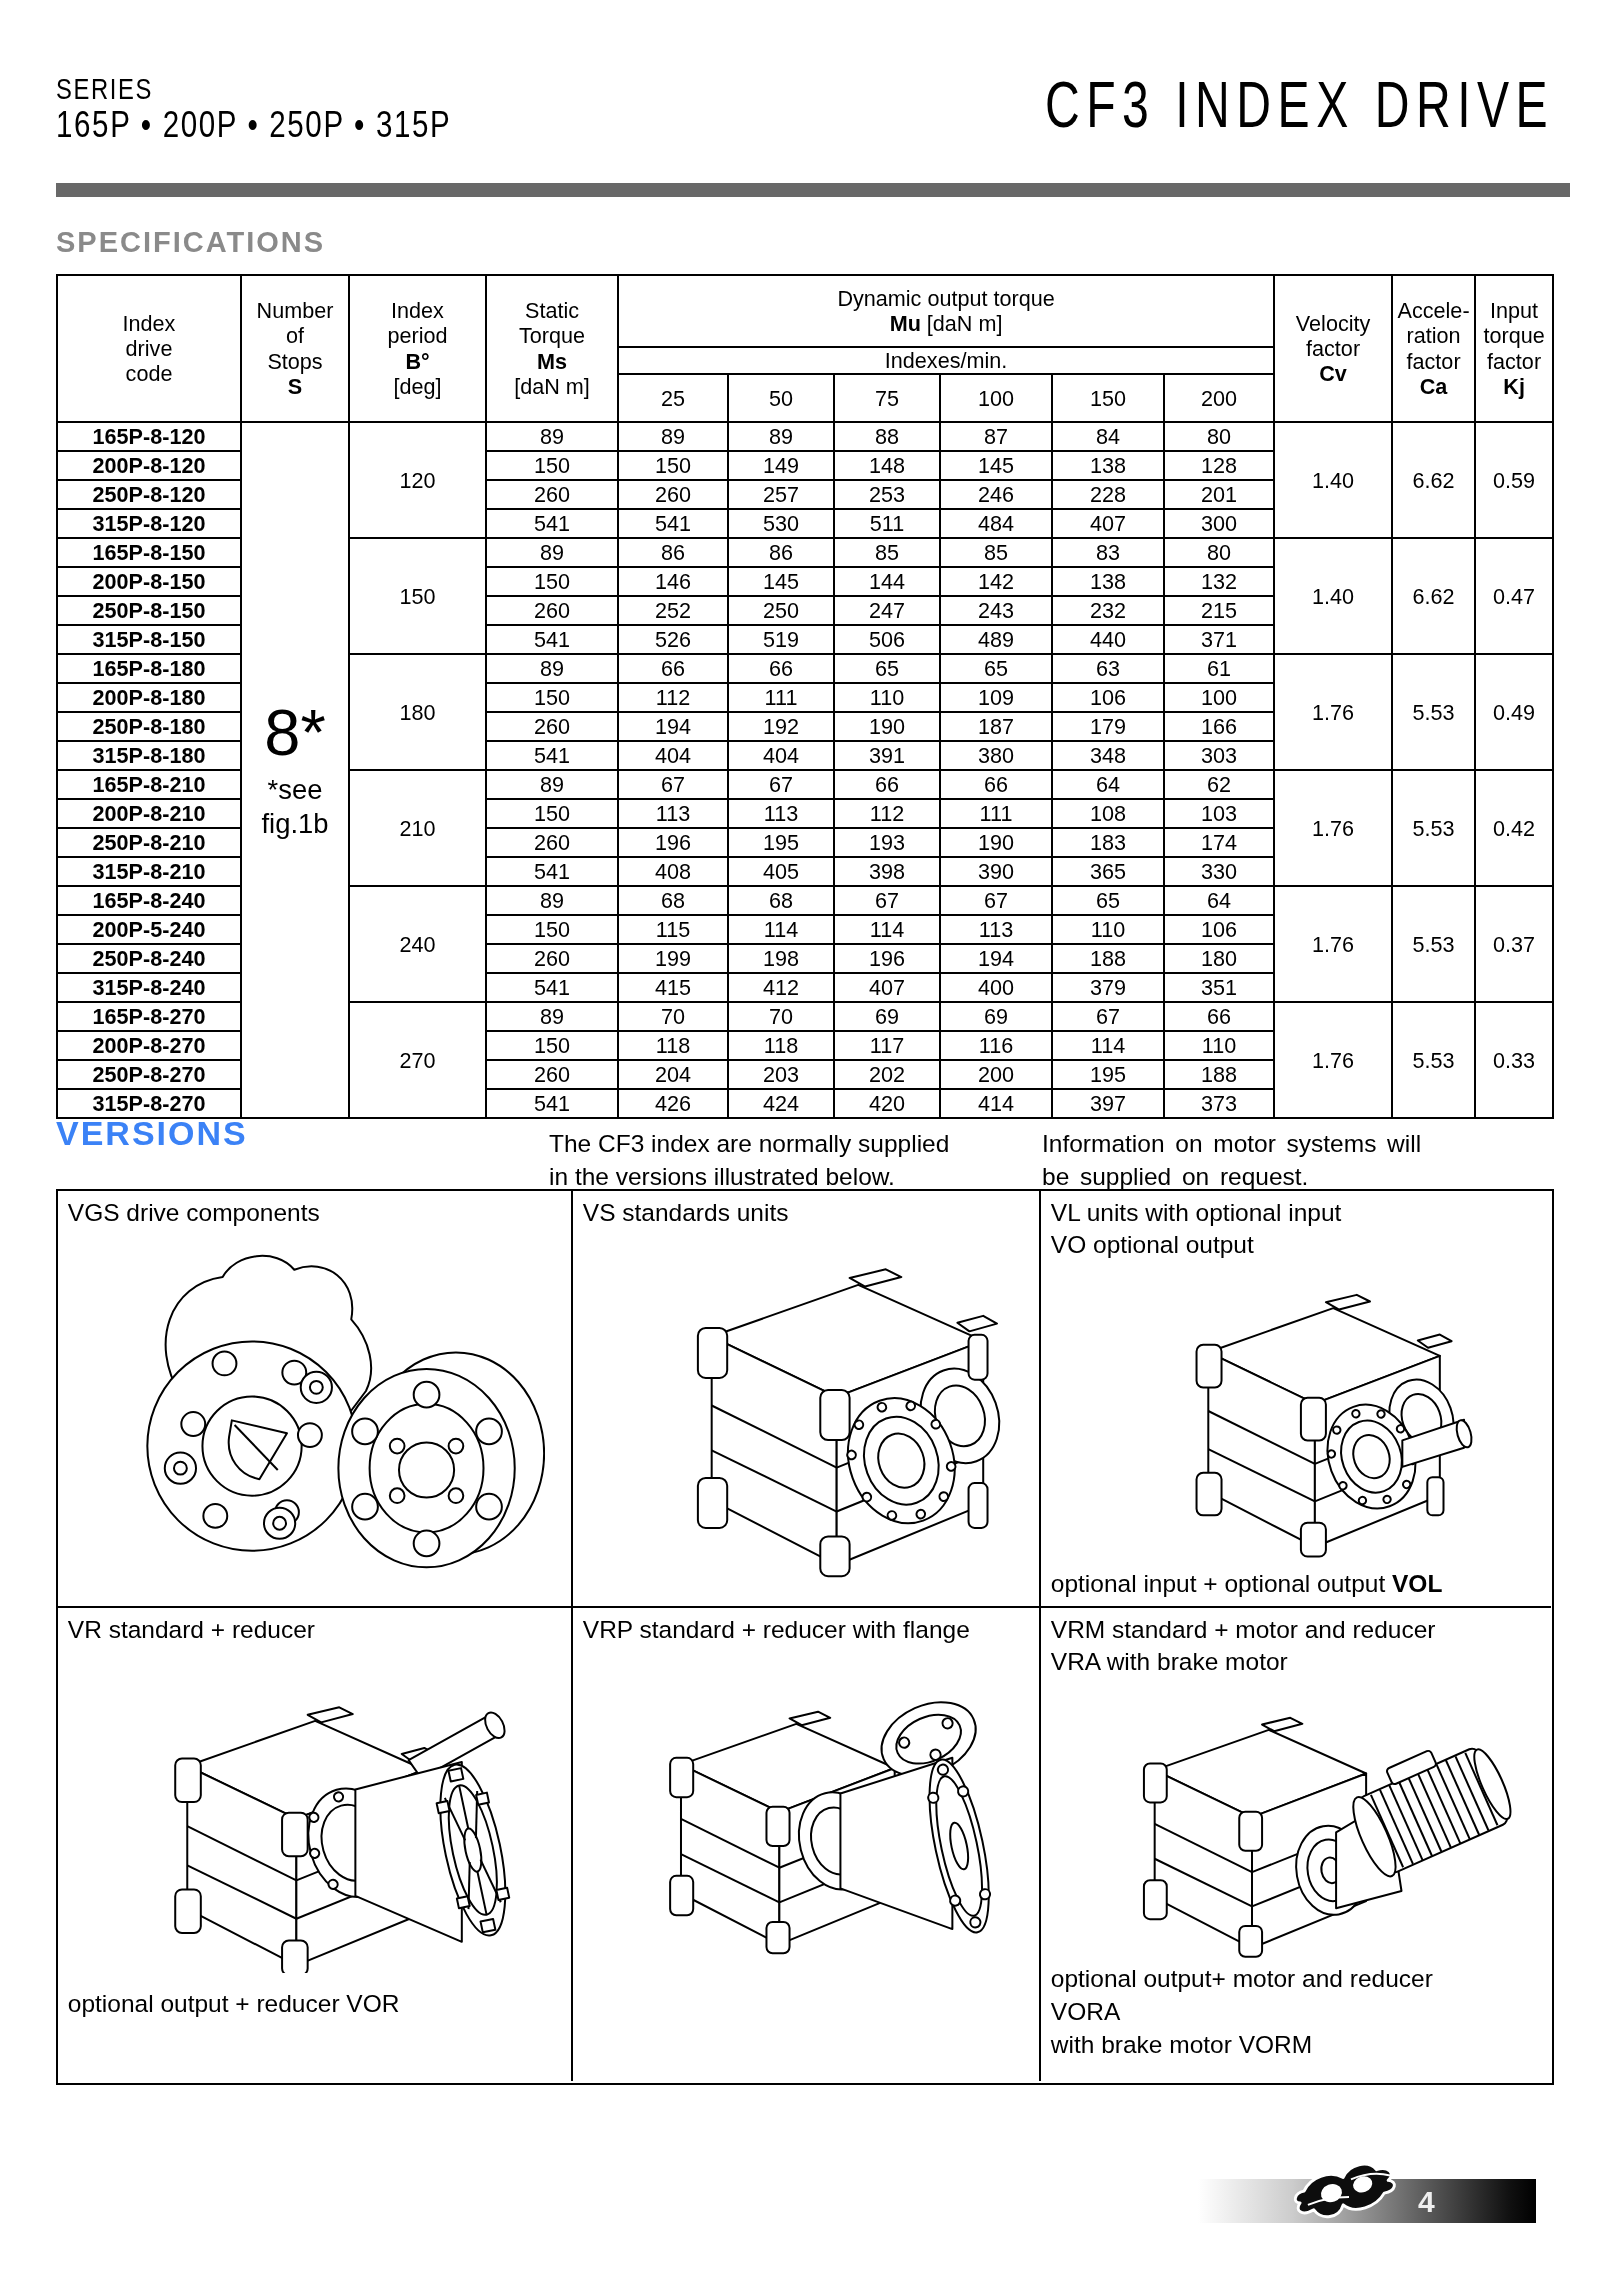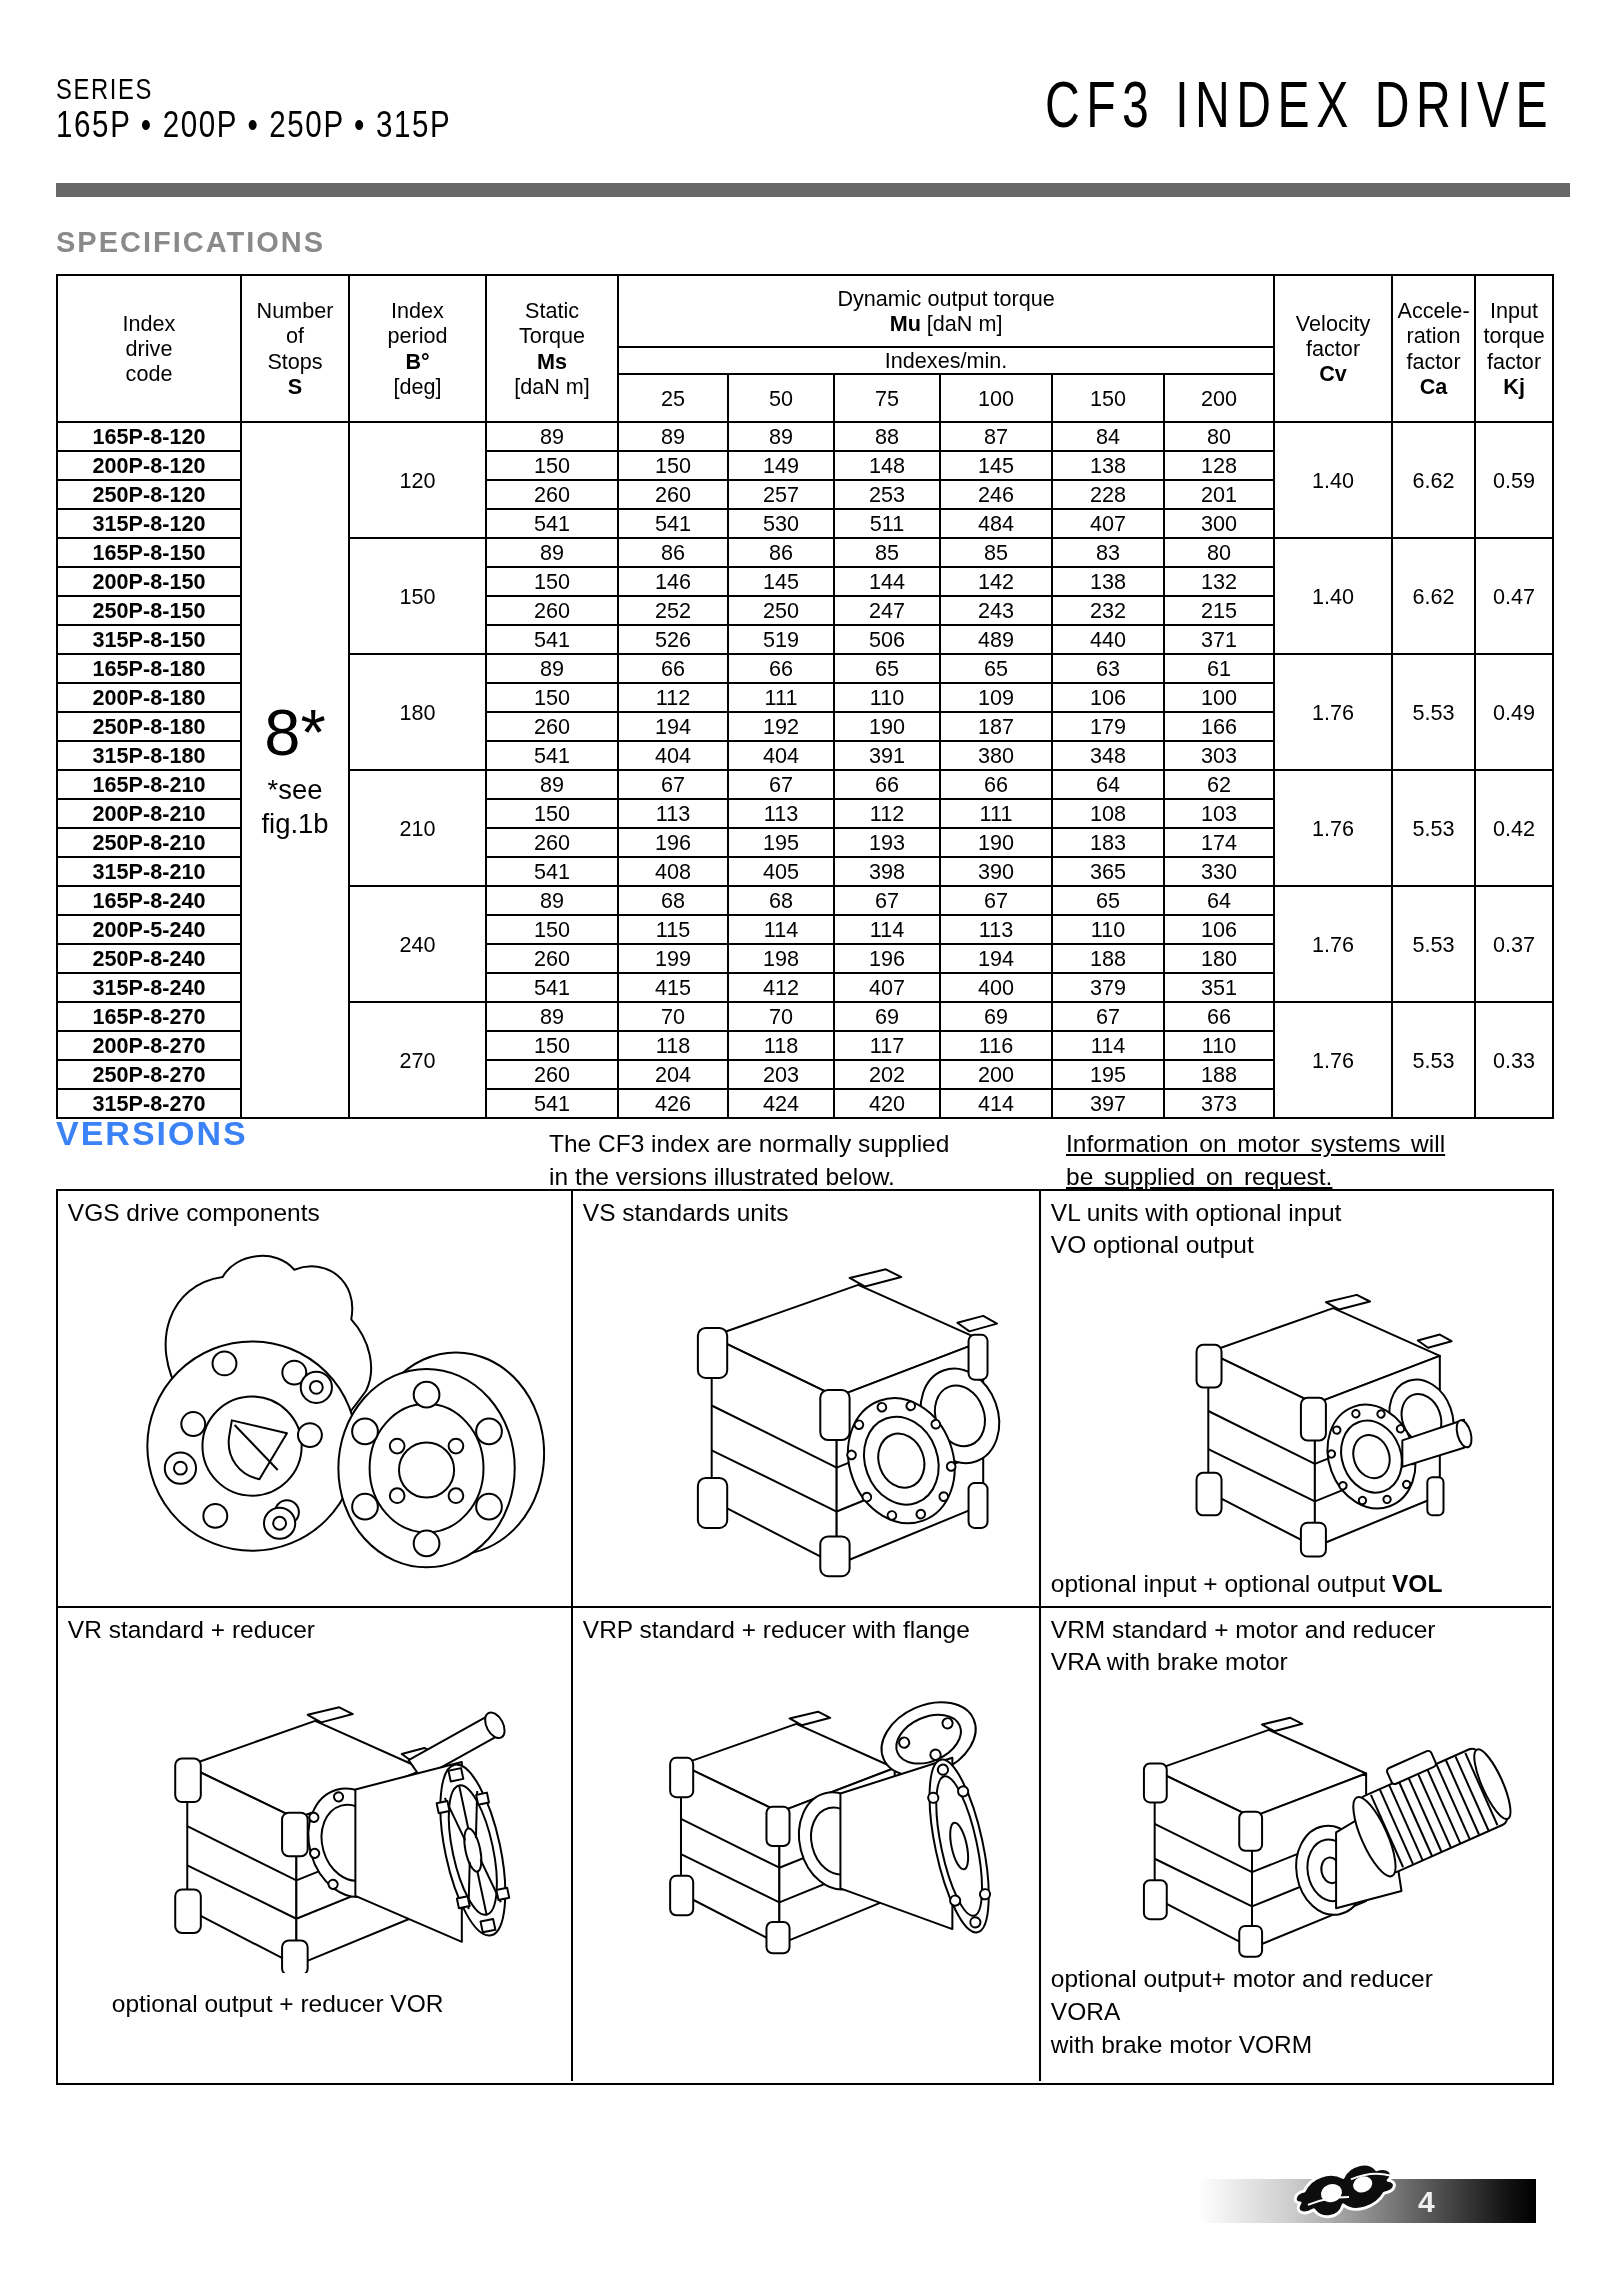"Information on motor systems will" .versions-note-right { left: 1066px -> 1042px; text-decoration: underline -> none }
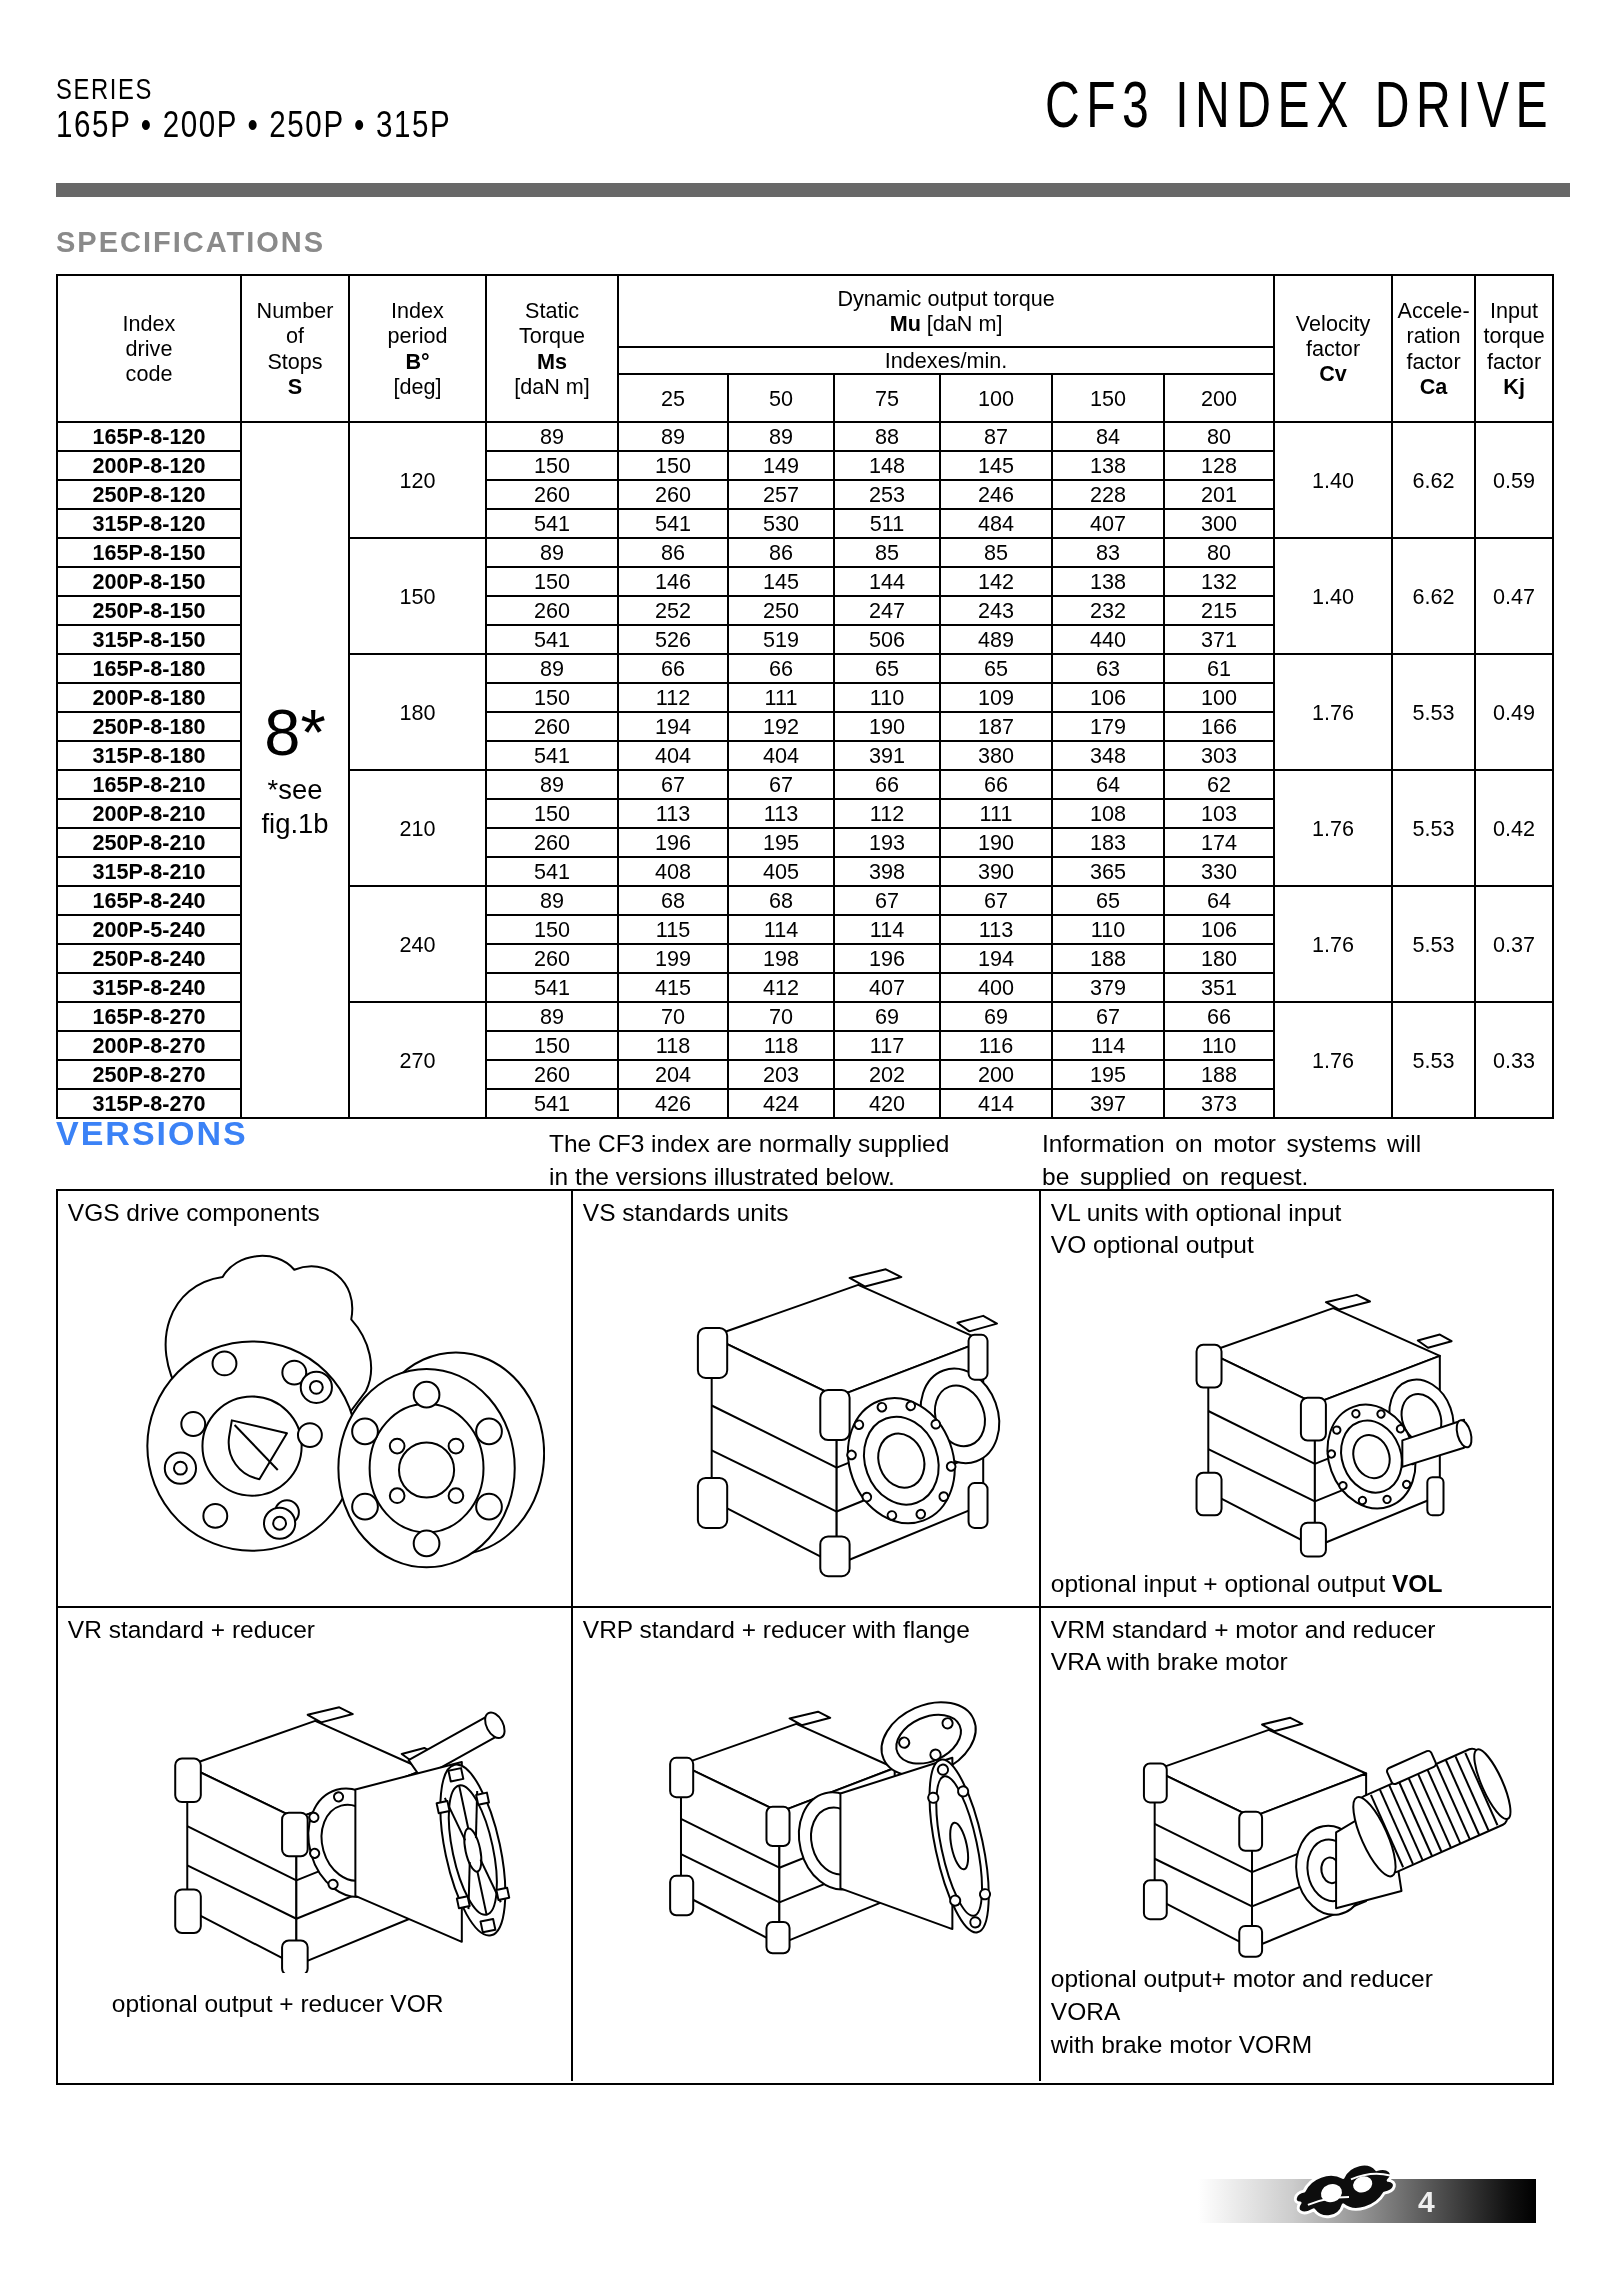"optional output + reducer VOR" div.vcaption { margin-left: 44px -> none }
